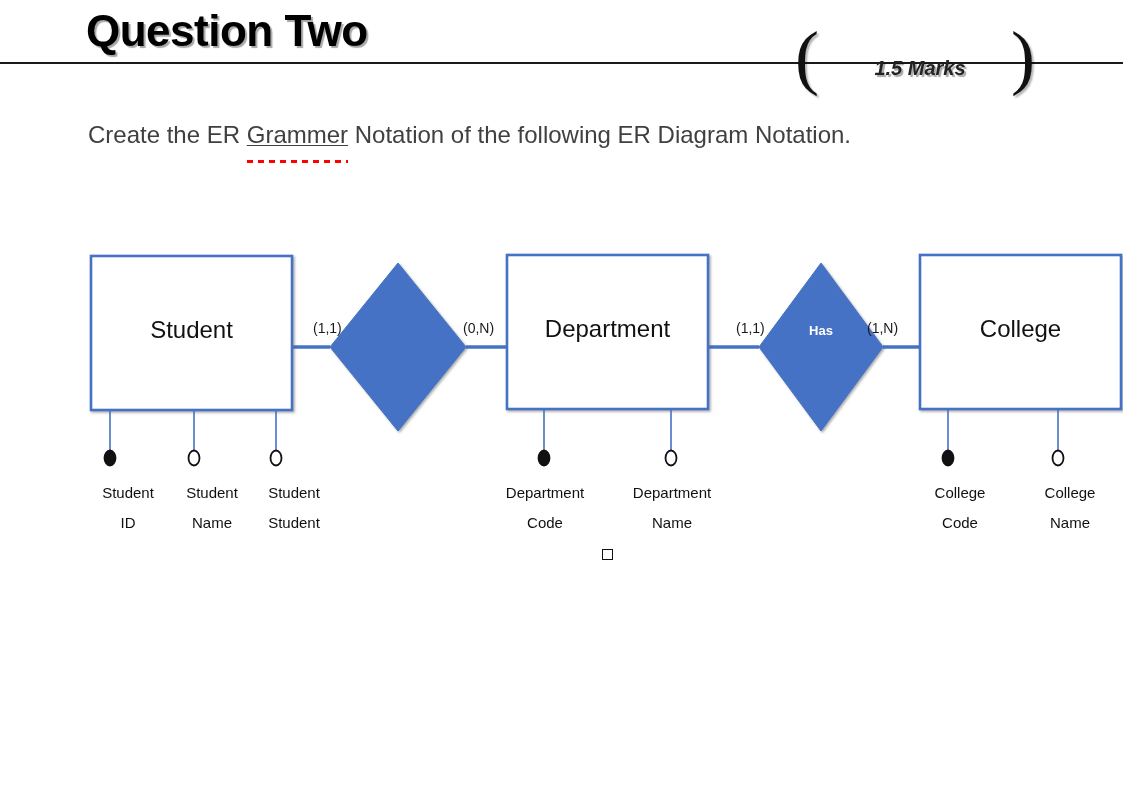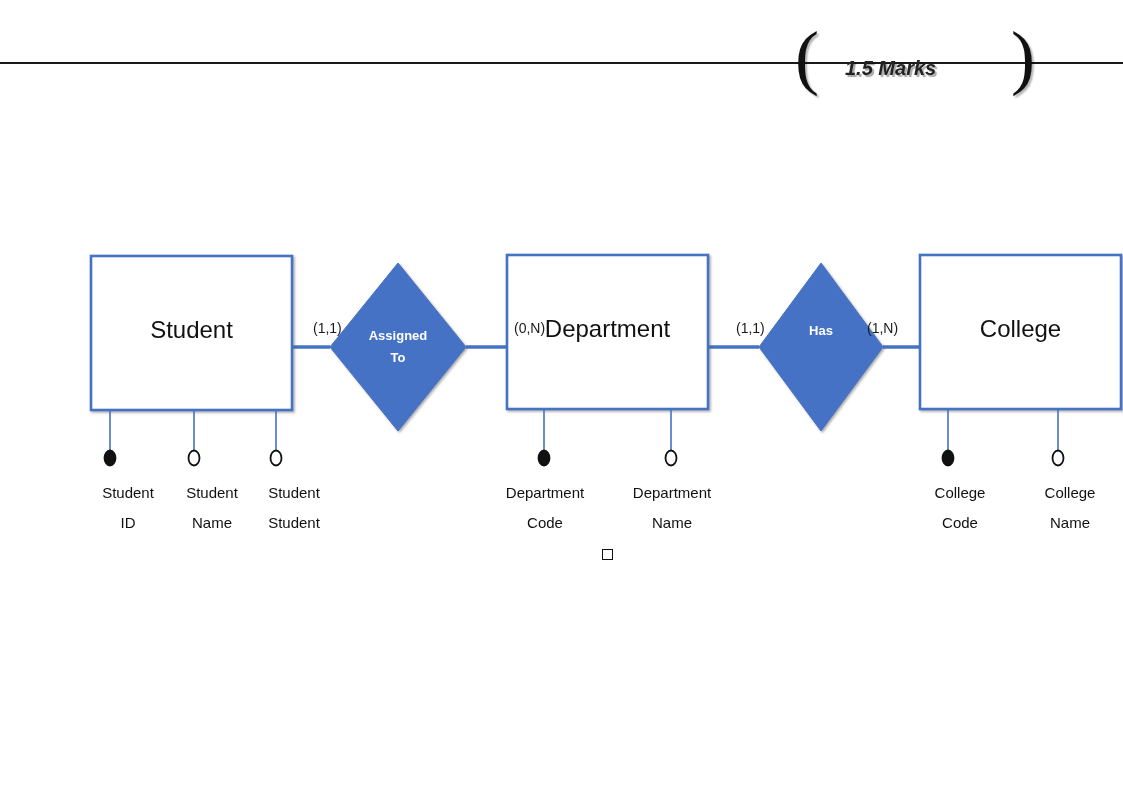"Question Two" div { html: none -> <div>Question Two</div> }
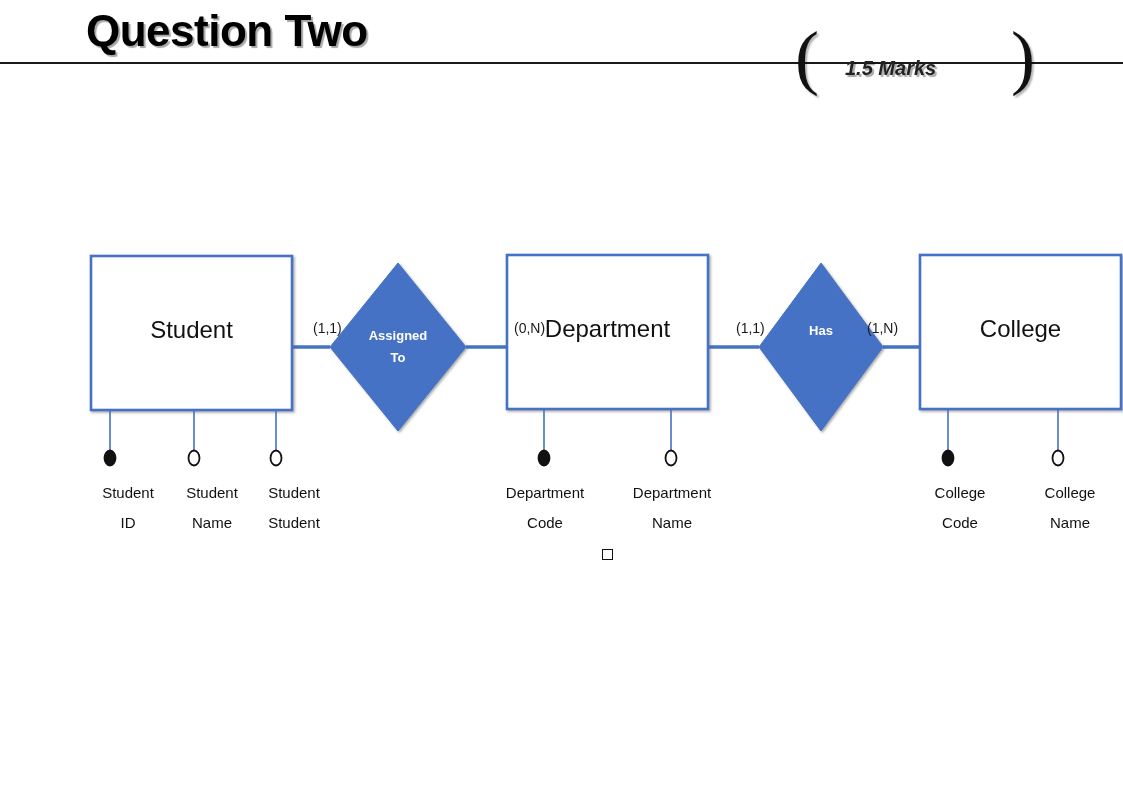"1.5 Marks" #marks-text { text-align: left -> center }
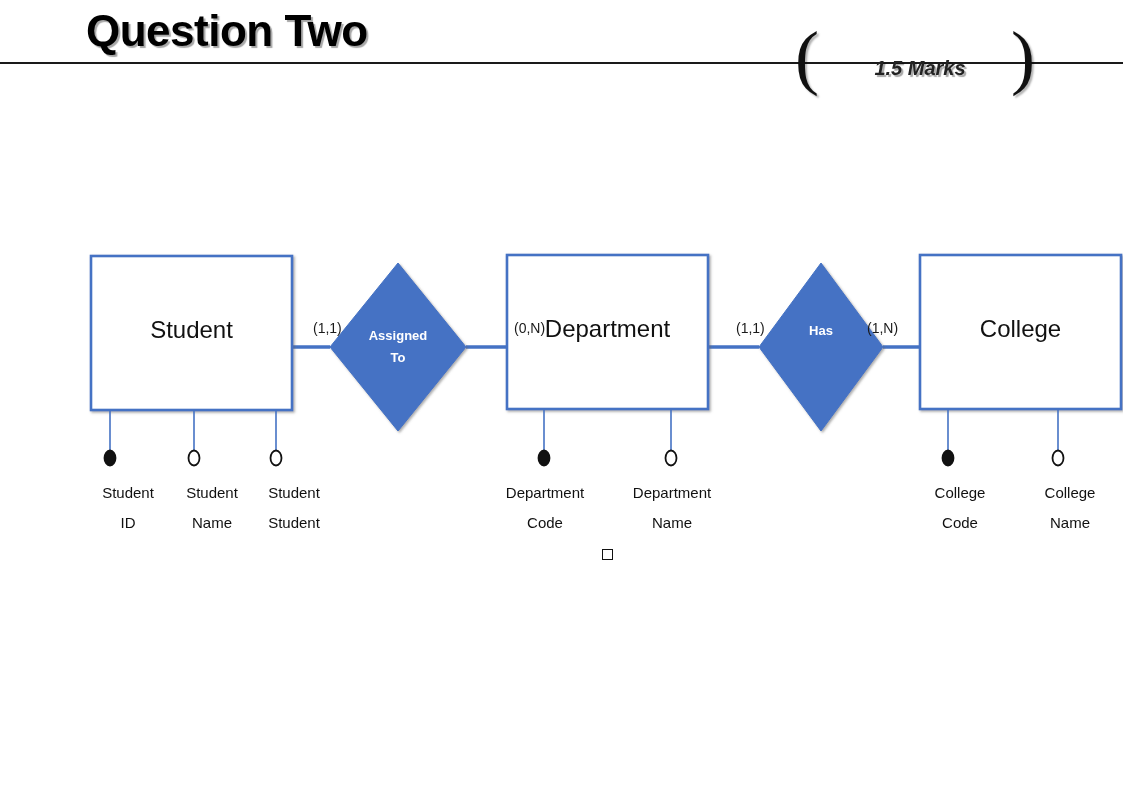"Create the ER Grammer Notation" div { html: none -> <div> <span>Create the ER </span><span>Grammer</span><span> Notation of the following ER Diagram Notation.</span> </div> }
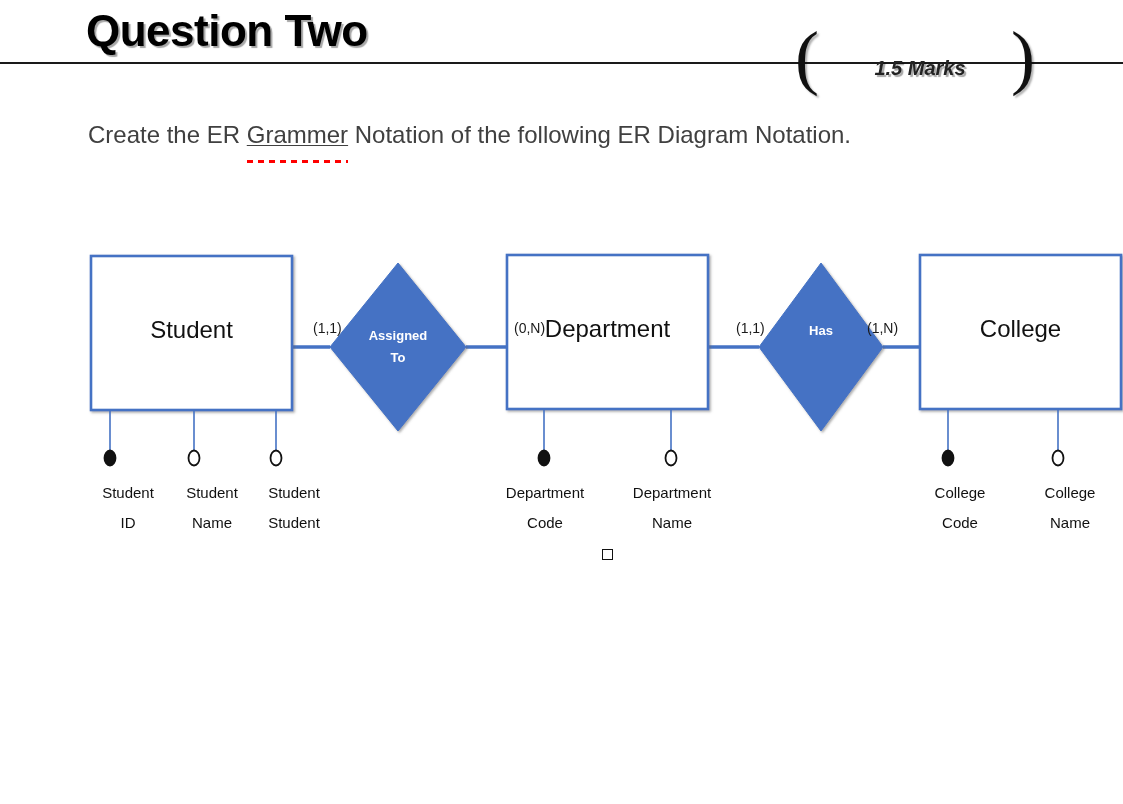"Assigned" div.rel-label { html: <div>Assigned<br><span>To</span></div> -> none }
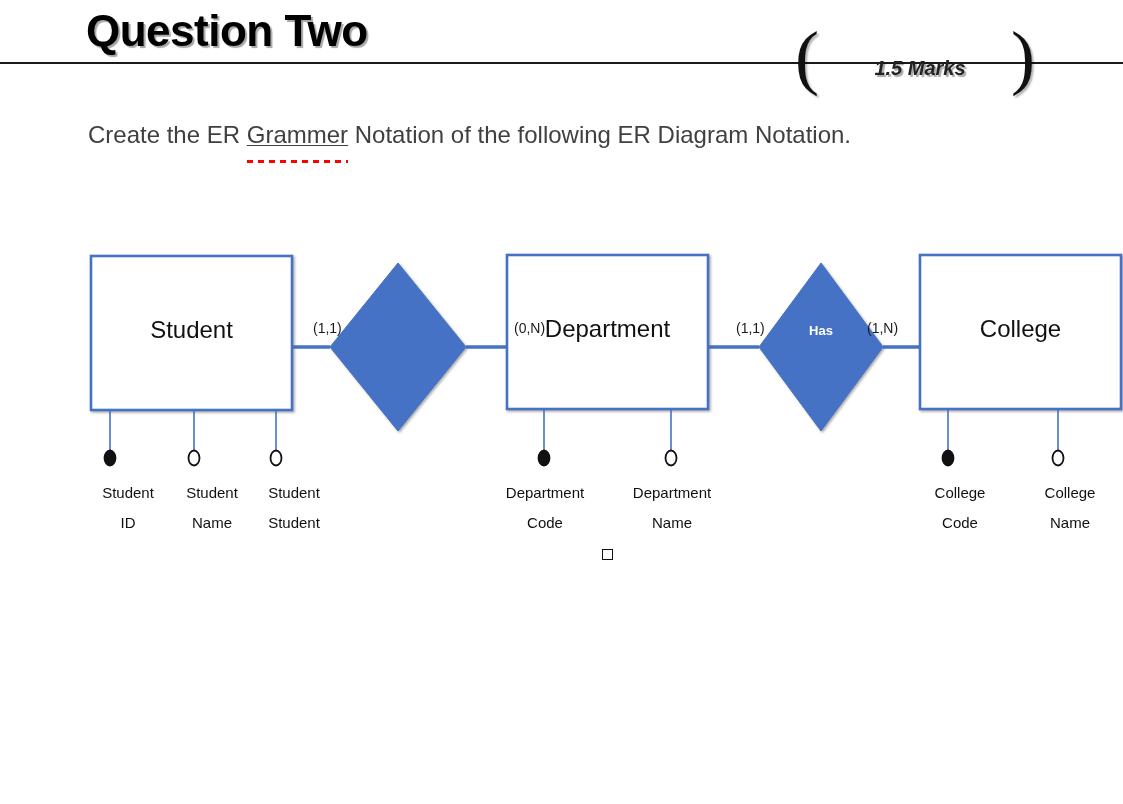"(0,N)" div.card-label { left: 496px -> 445px }
